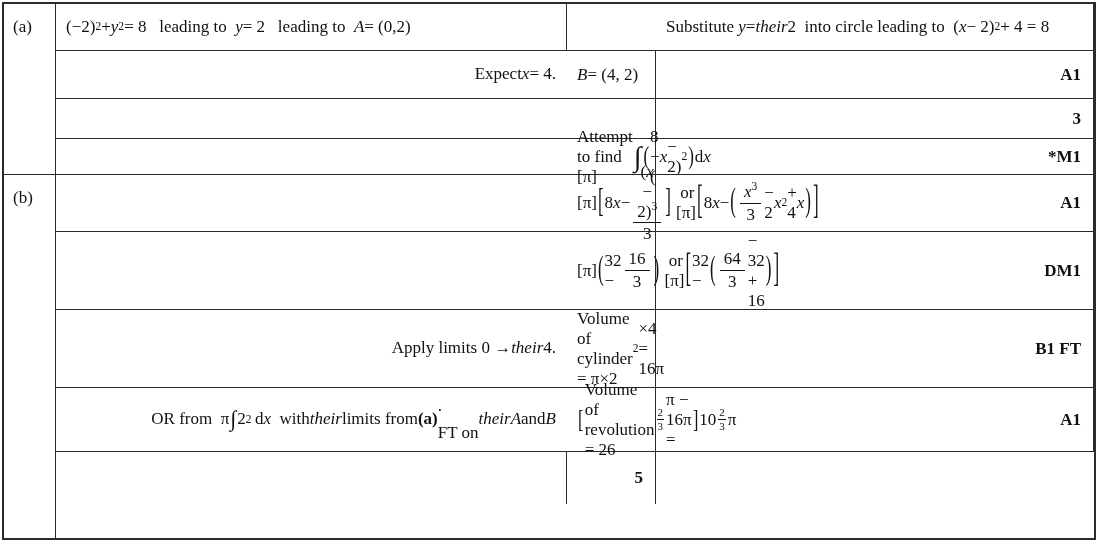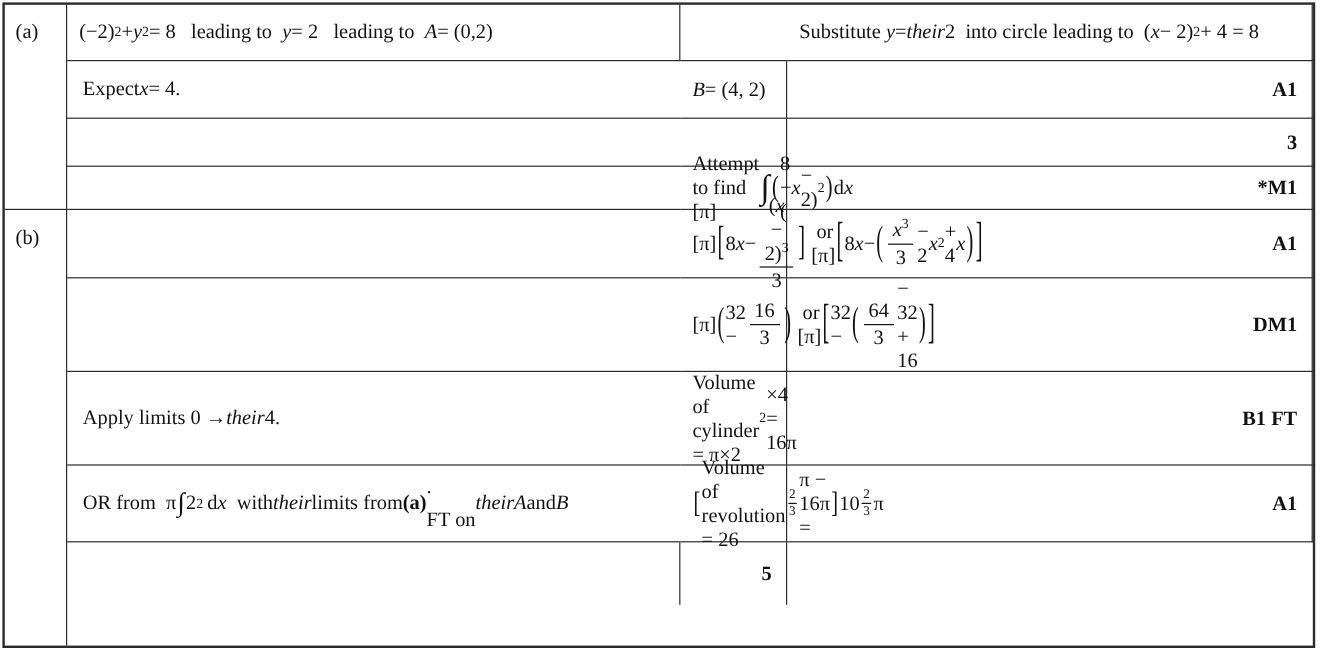"Expect = 4." .comment { justify-content: none -> flex-end }
